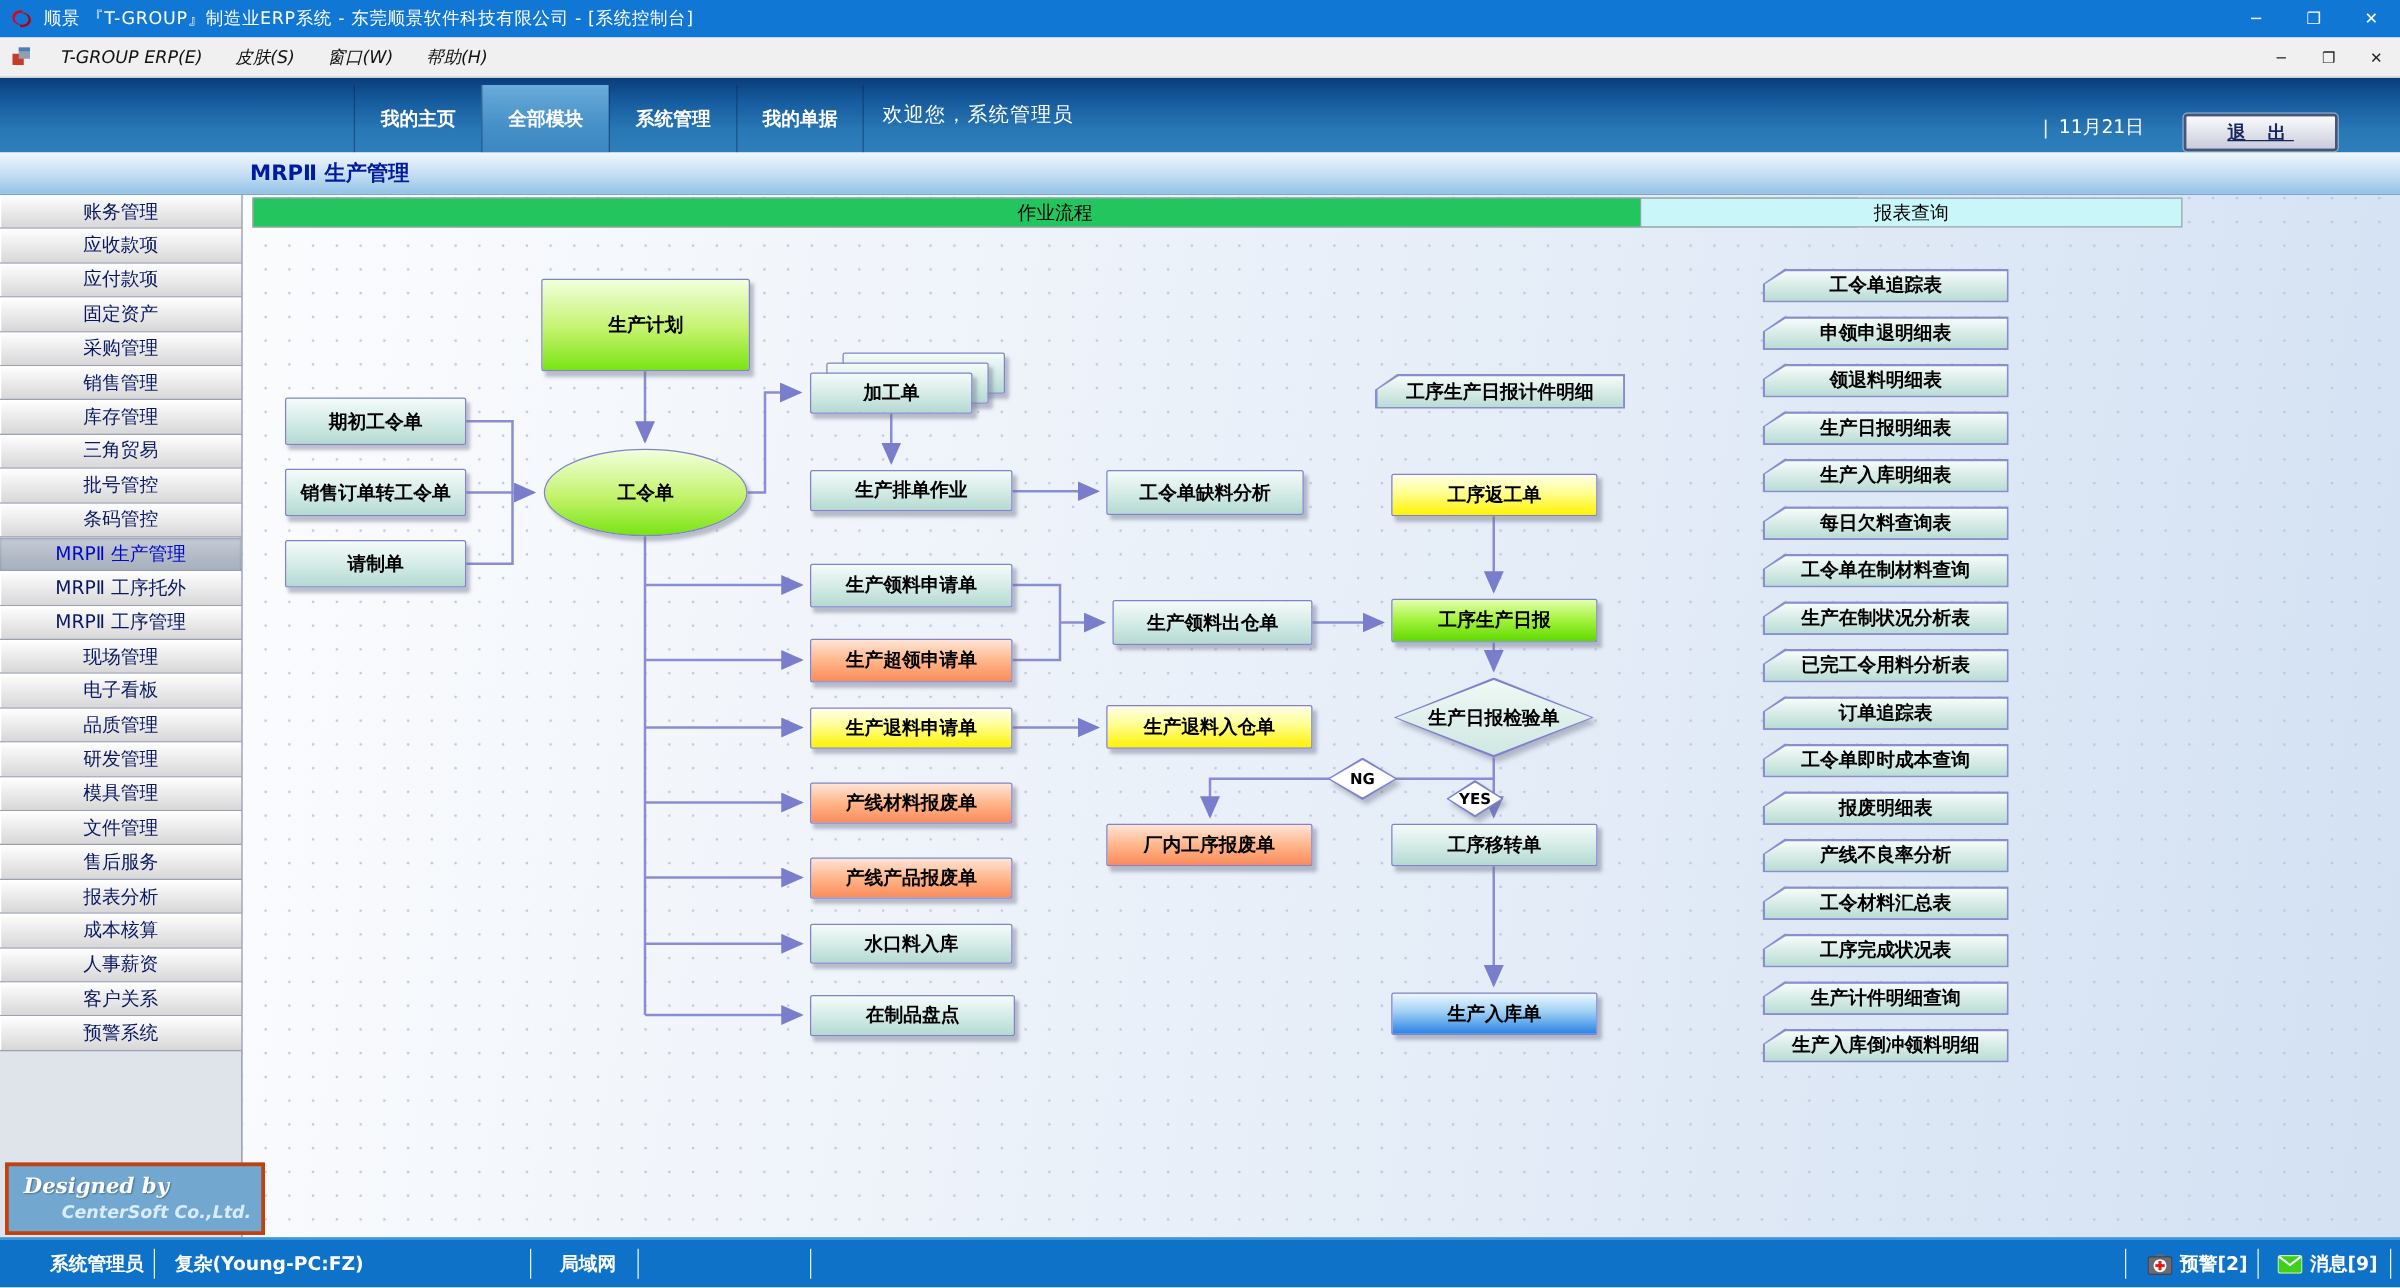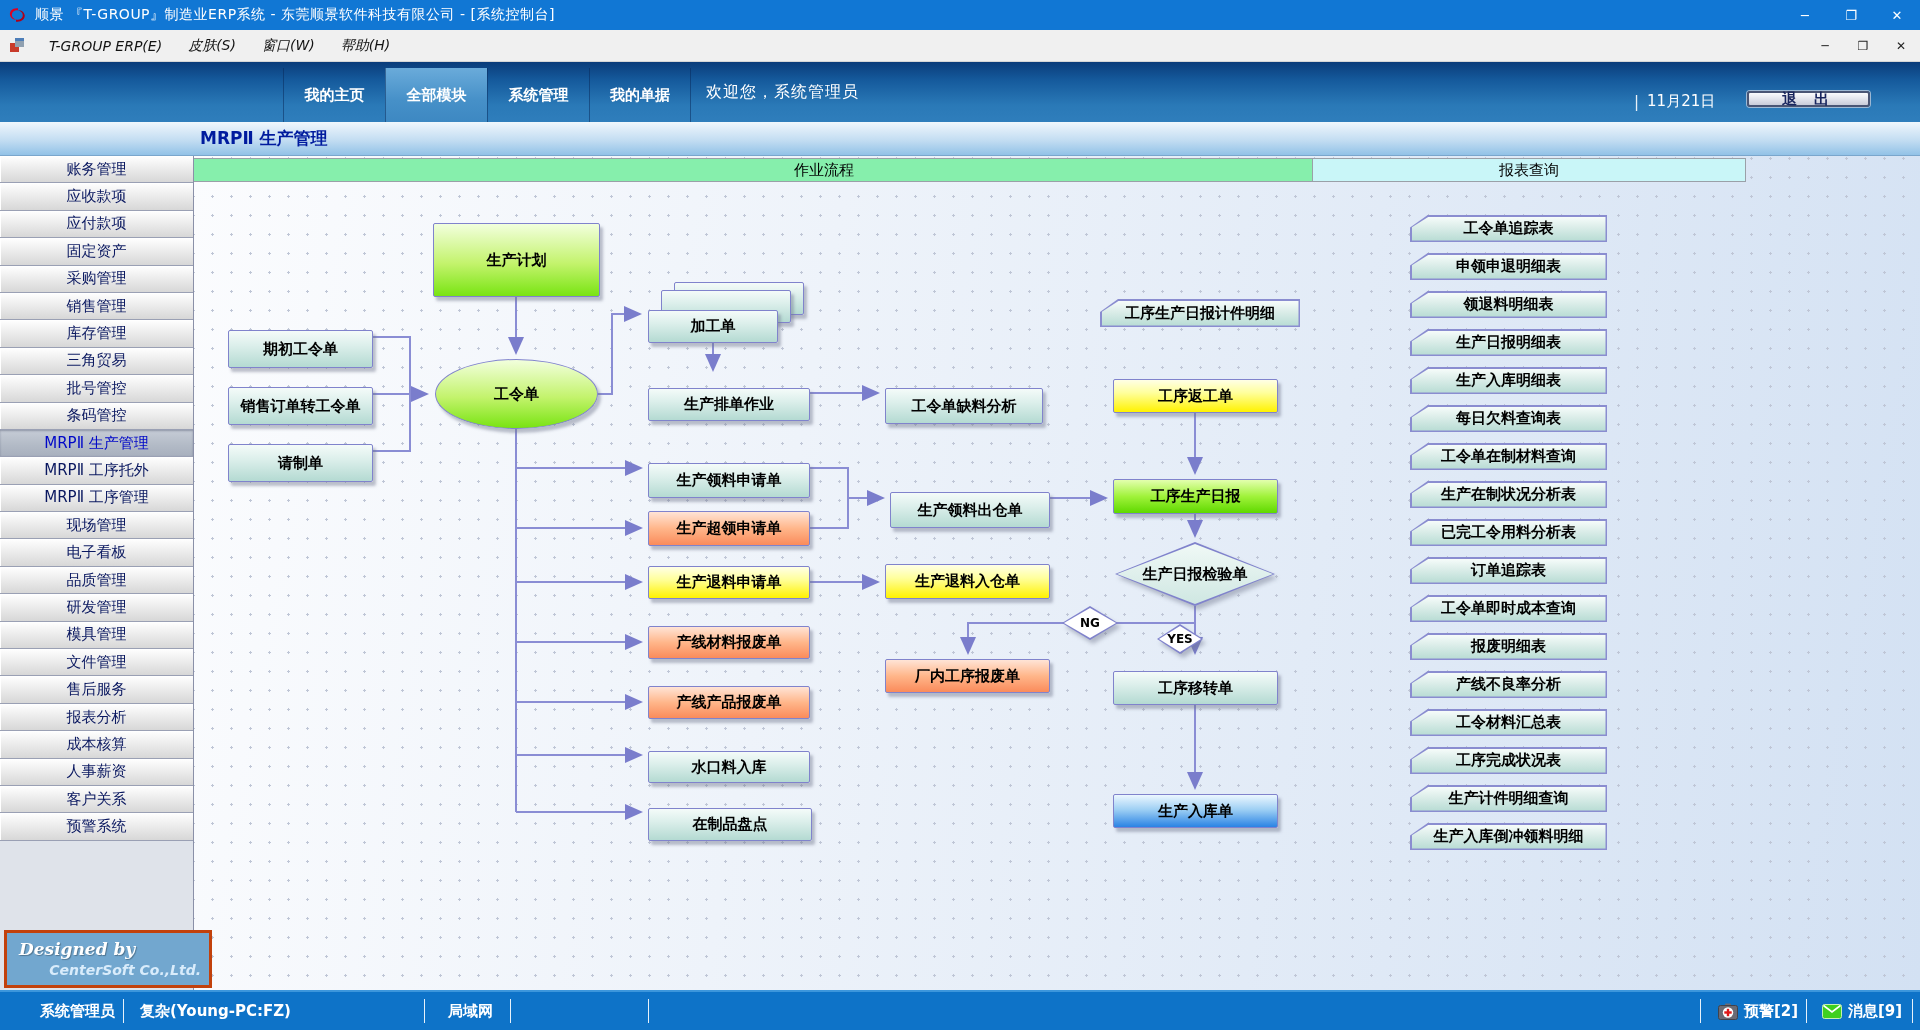"退 出" .exit-btn { height: 16px -> 30px; text-decoration: none -> underline }
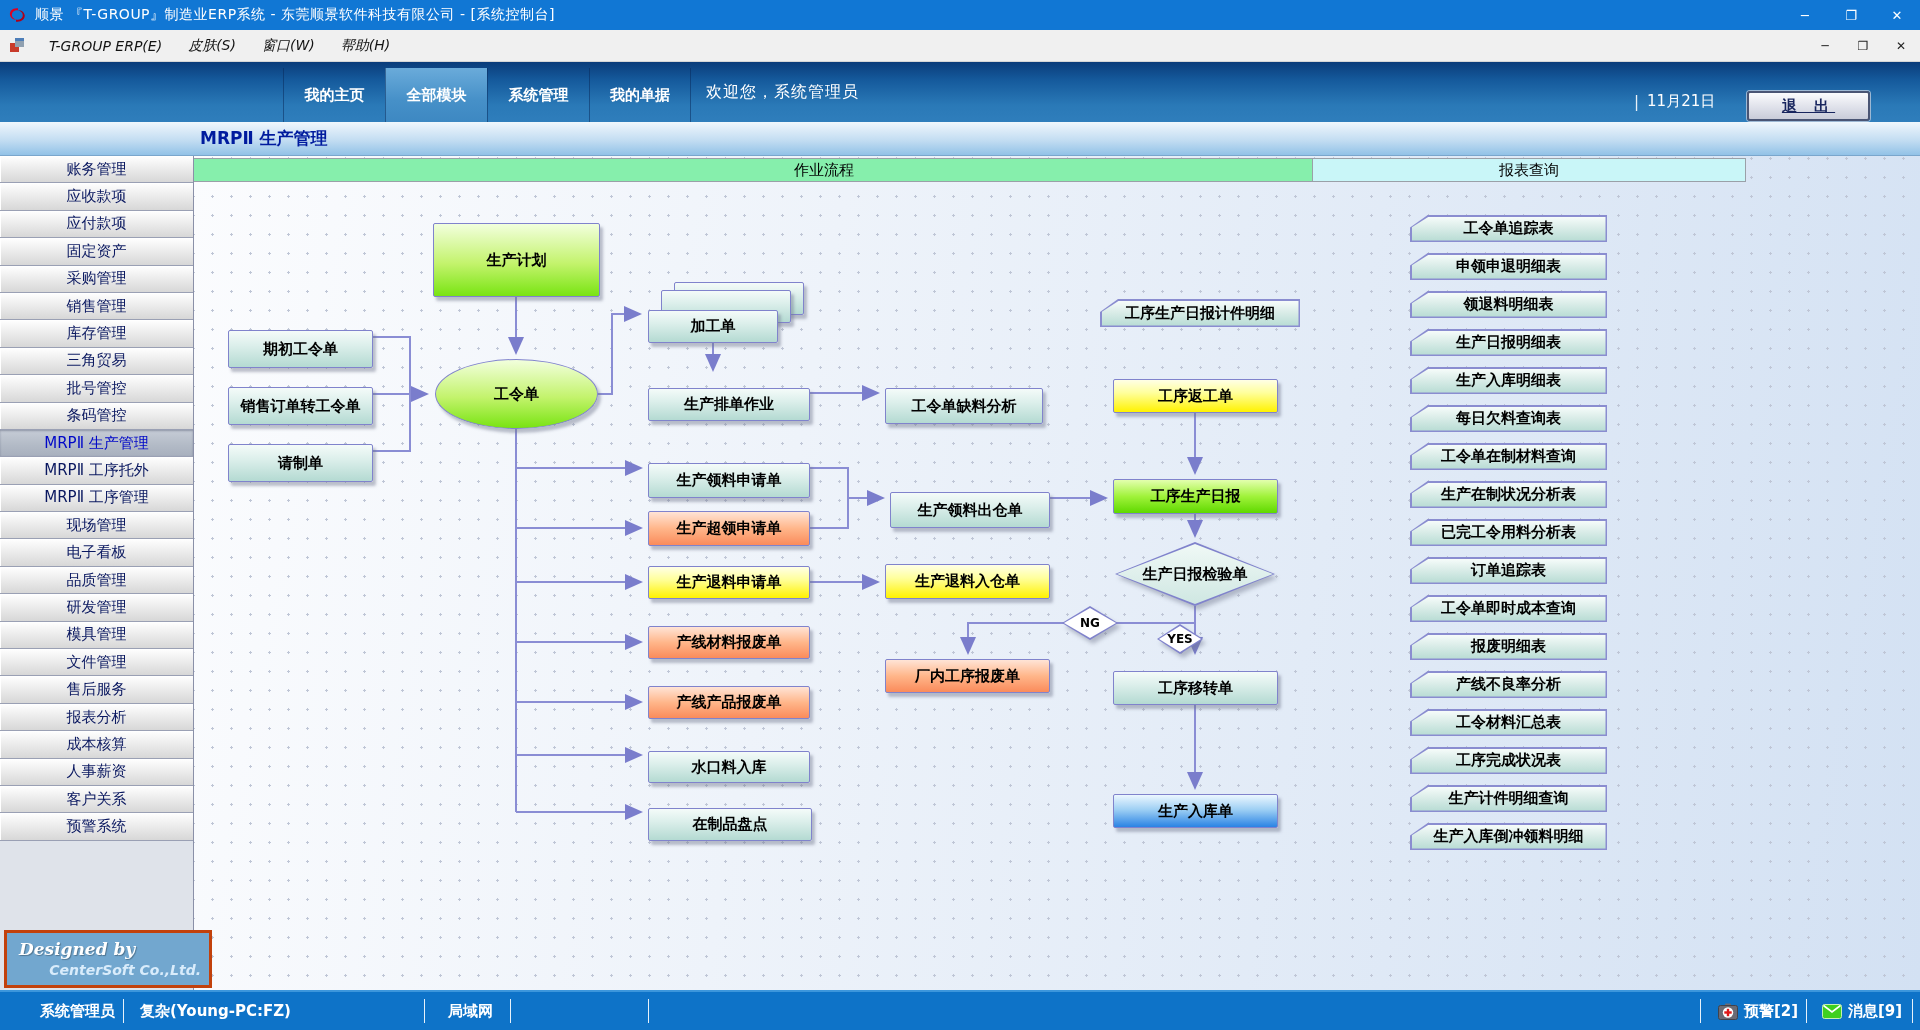"作业流程" #flow-header { background: #86efac -> #22c55e; left: 182px -> 202px }
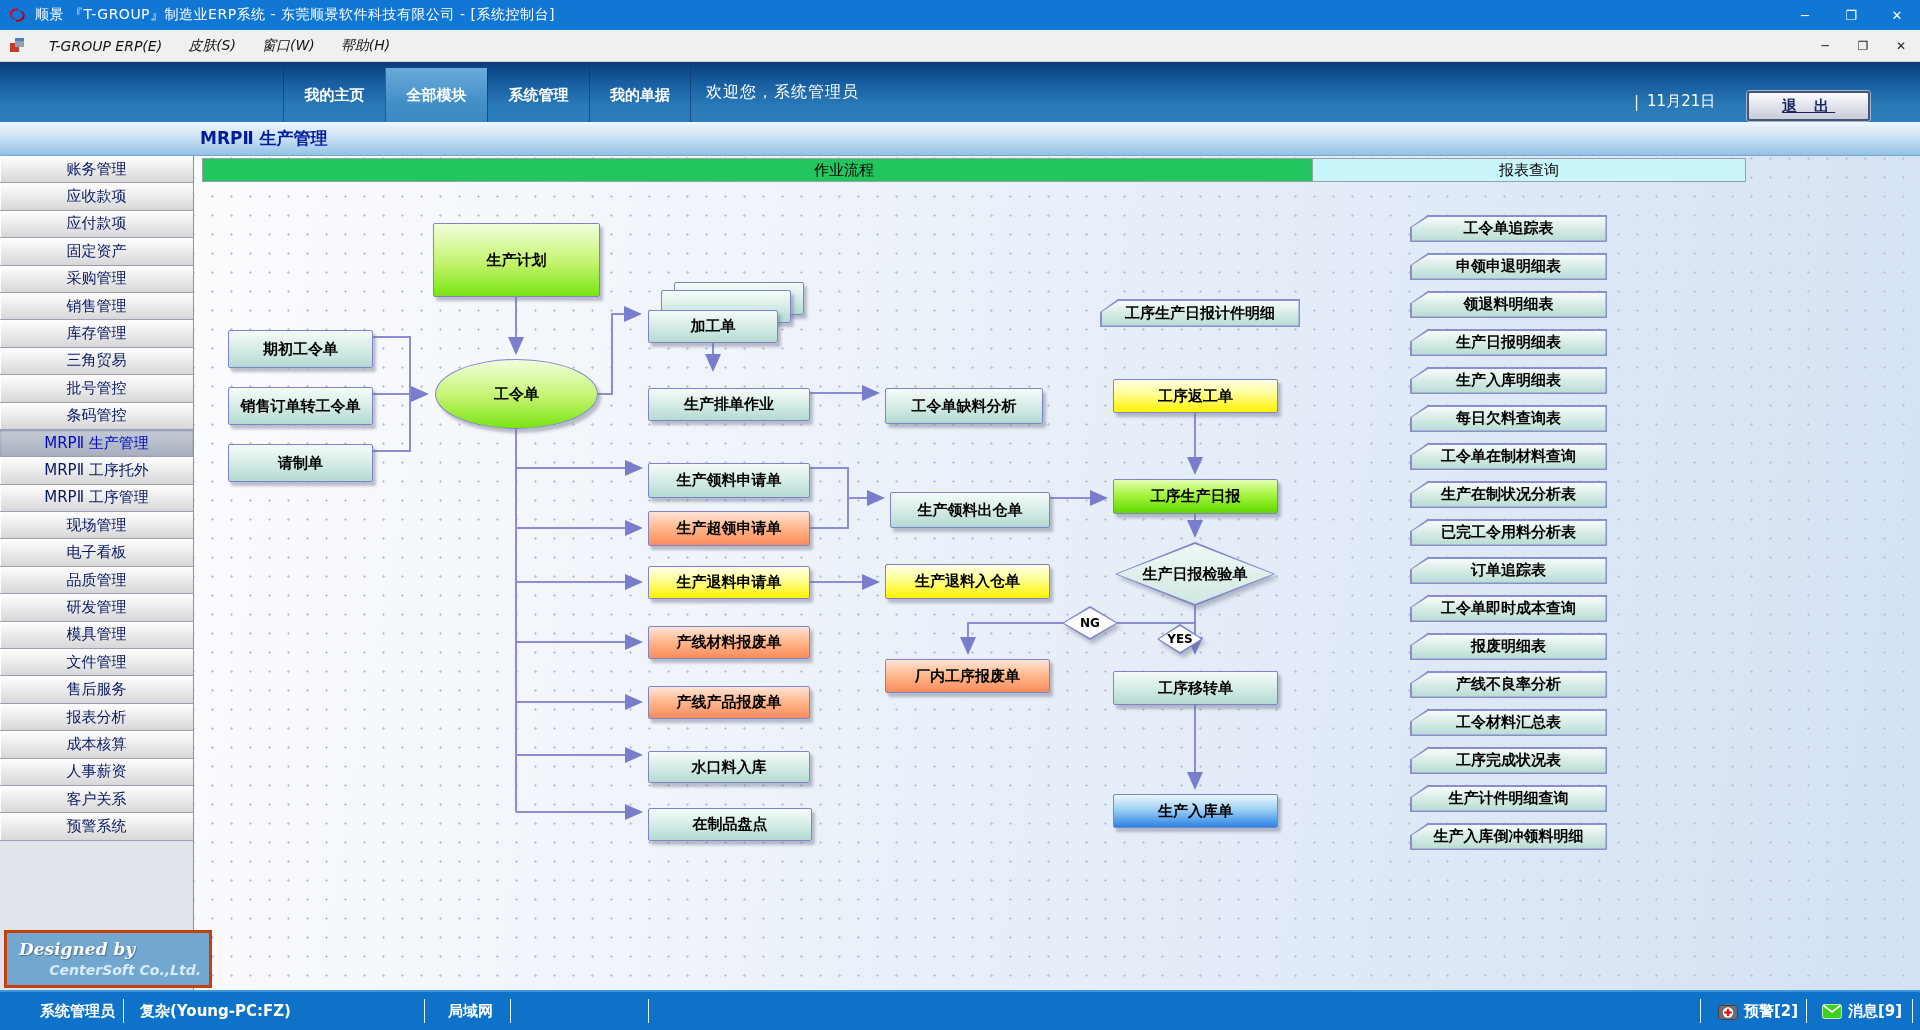"加工单" .teal { margin-top: 12px -> none }
